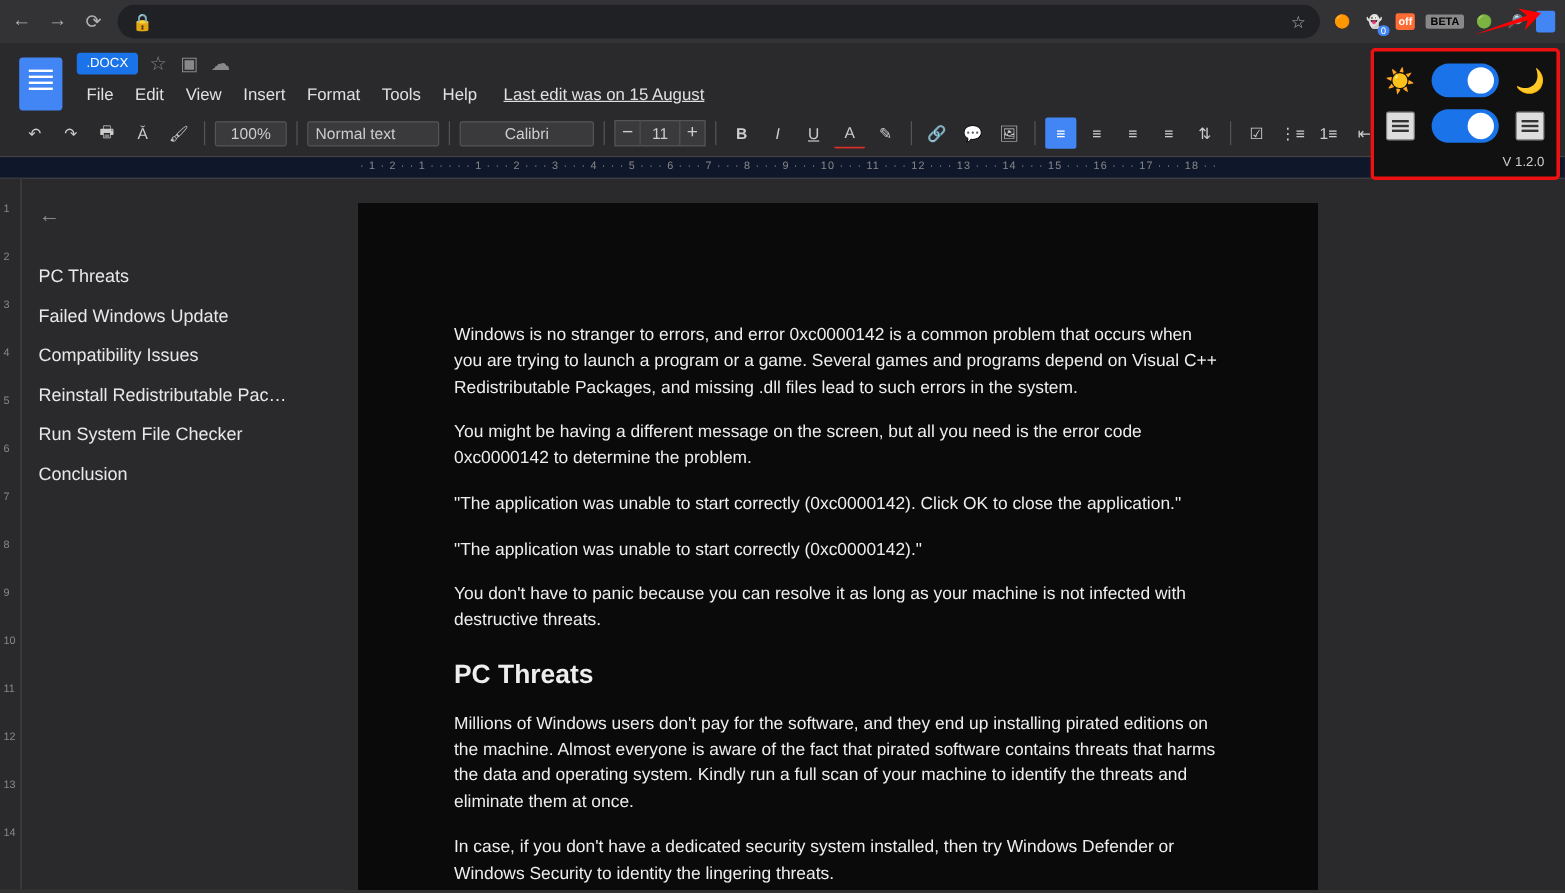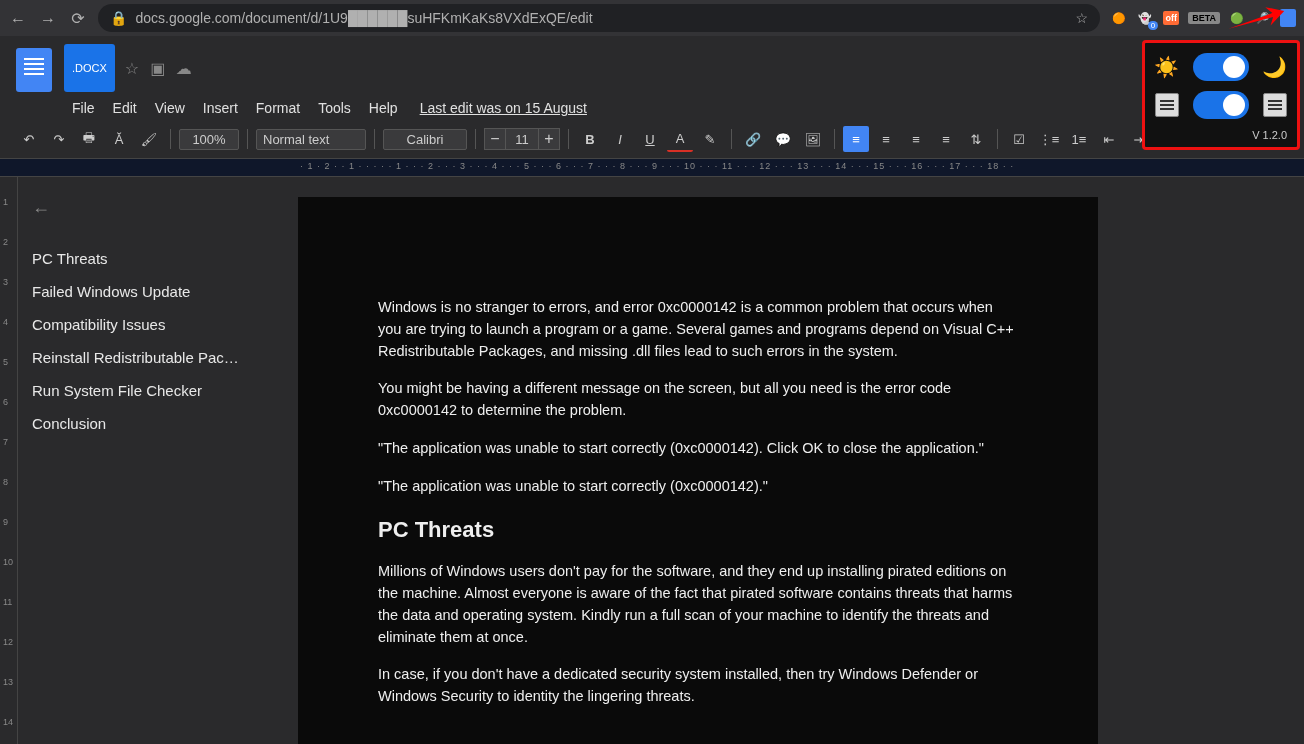"docs.google.com/document/d/1U9██████suHF" span { html: <span>docs.google.com/document/d/1U9██████suHFKmKaKs8VXdExQE/edit</span> -> none }
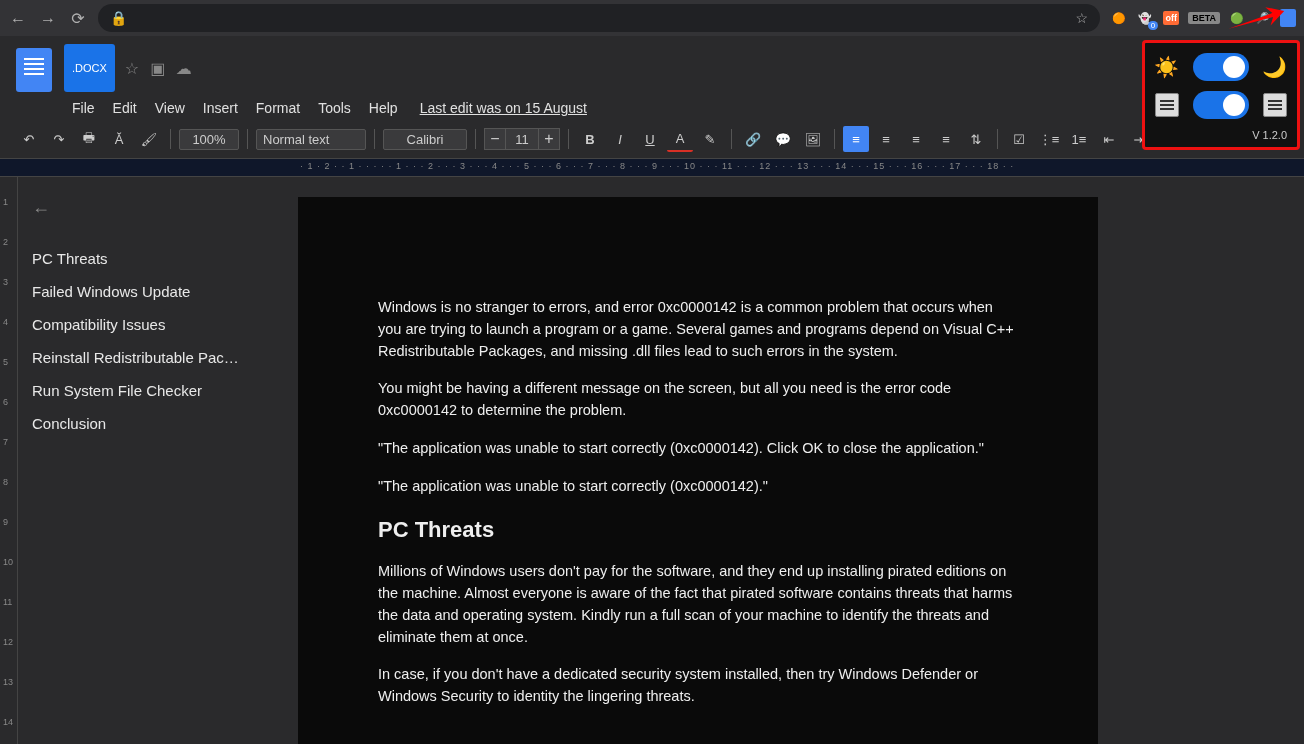".DOCX" .docx-badge { padding: 18px 8px -> 3px 8px }
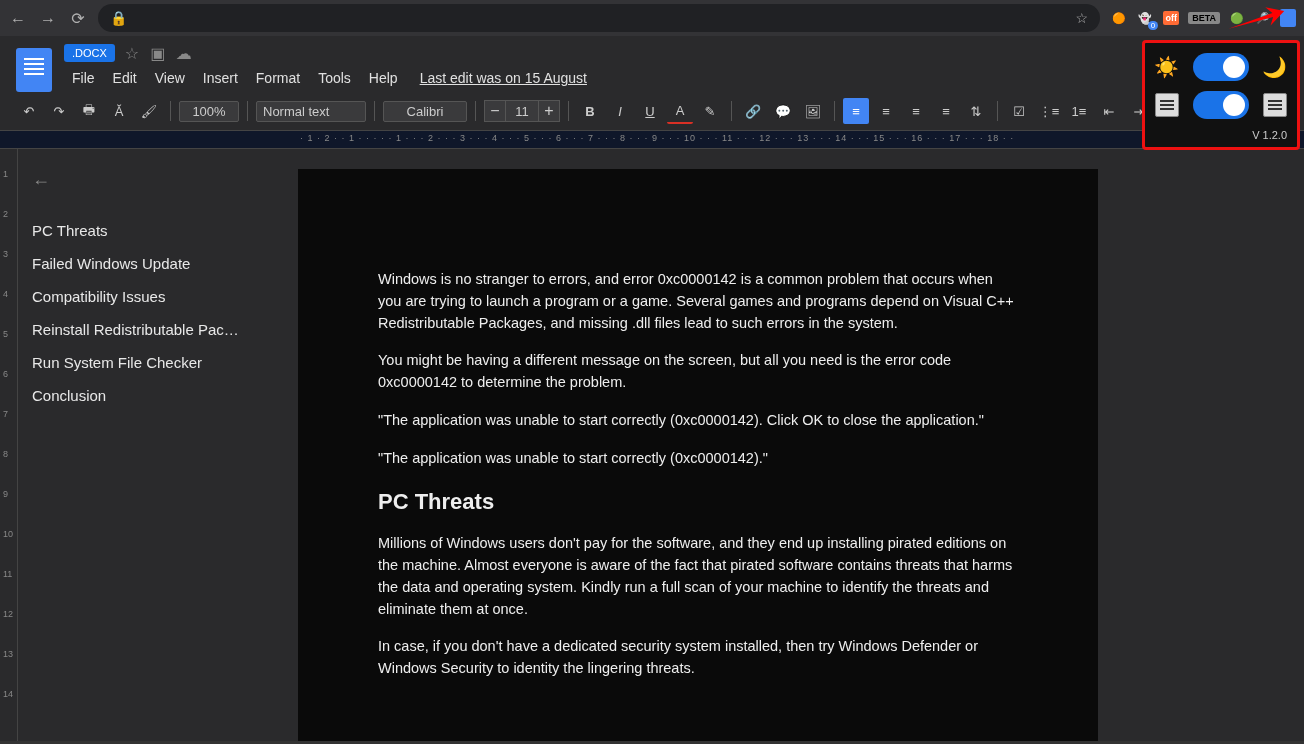"Calibri" .font-box { width: 84px -> 112px }
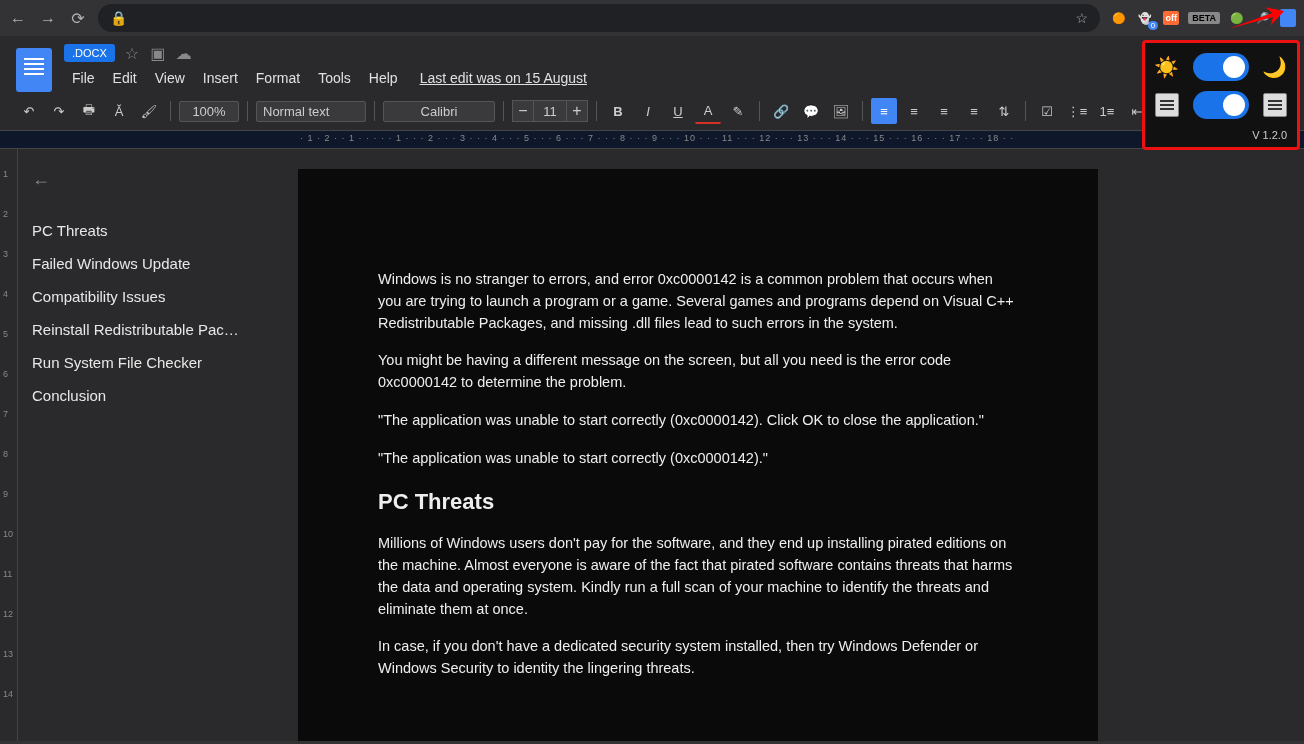"You don't have to panic" p { html: none -> <p>You don't have to panic because you can resolve it as long as your machine is not infected with destructive threats.</p> }
